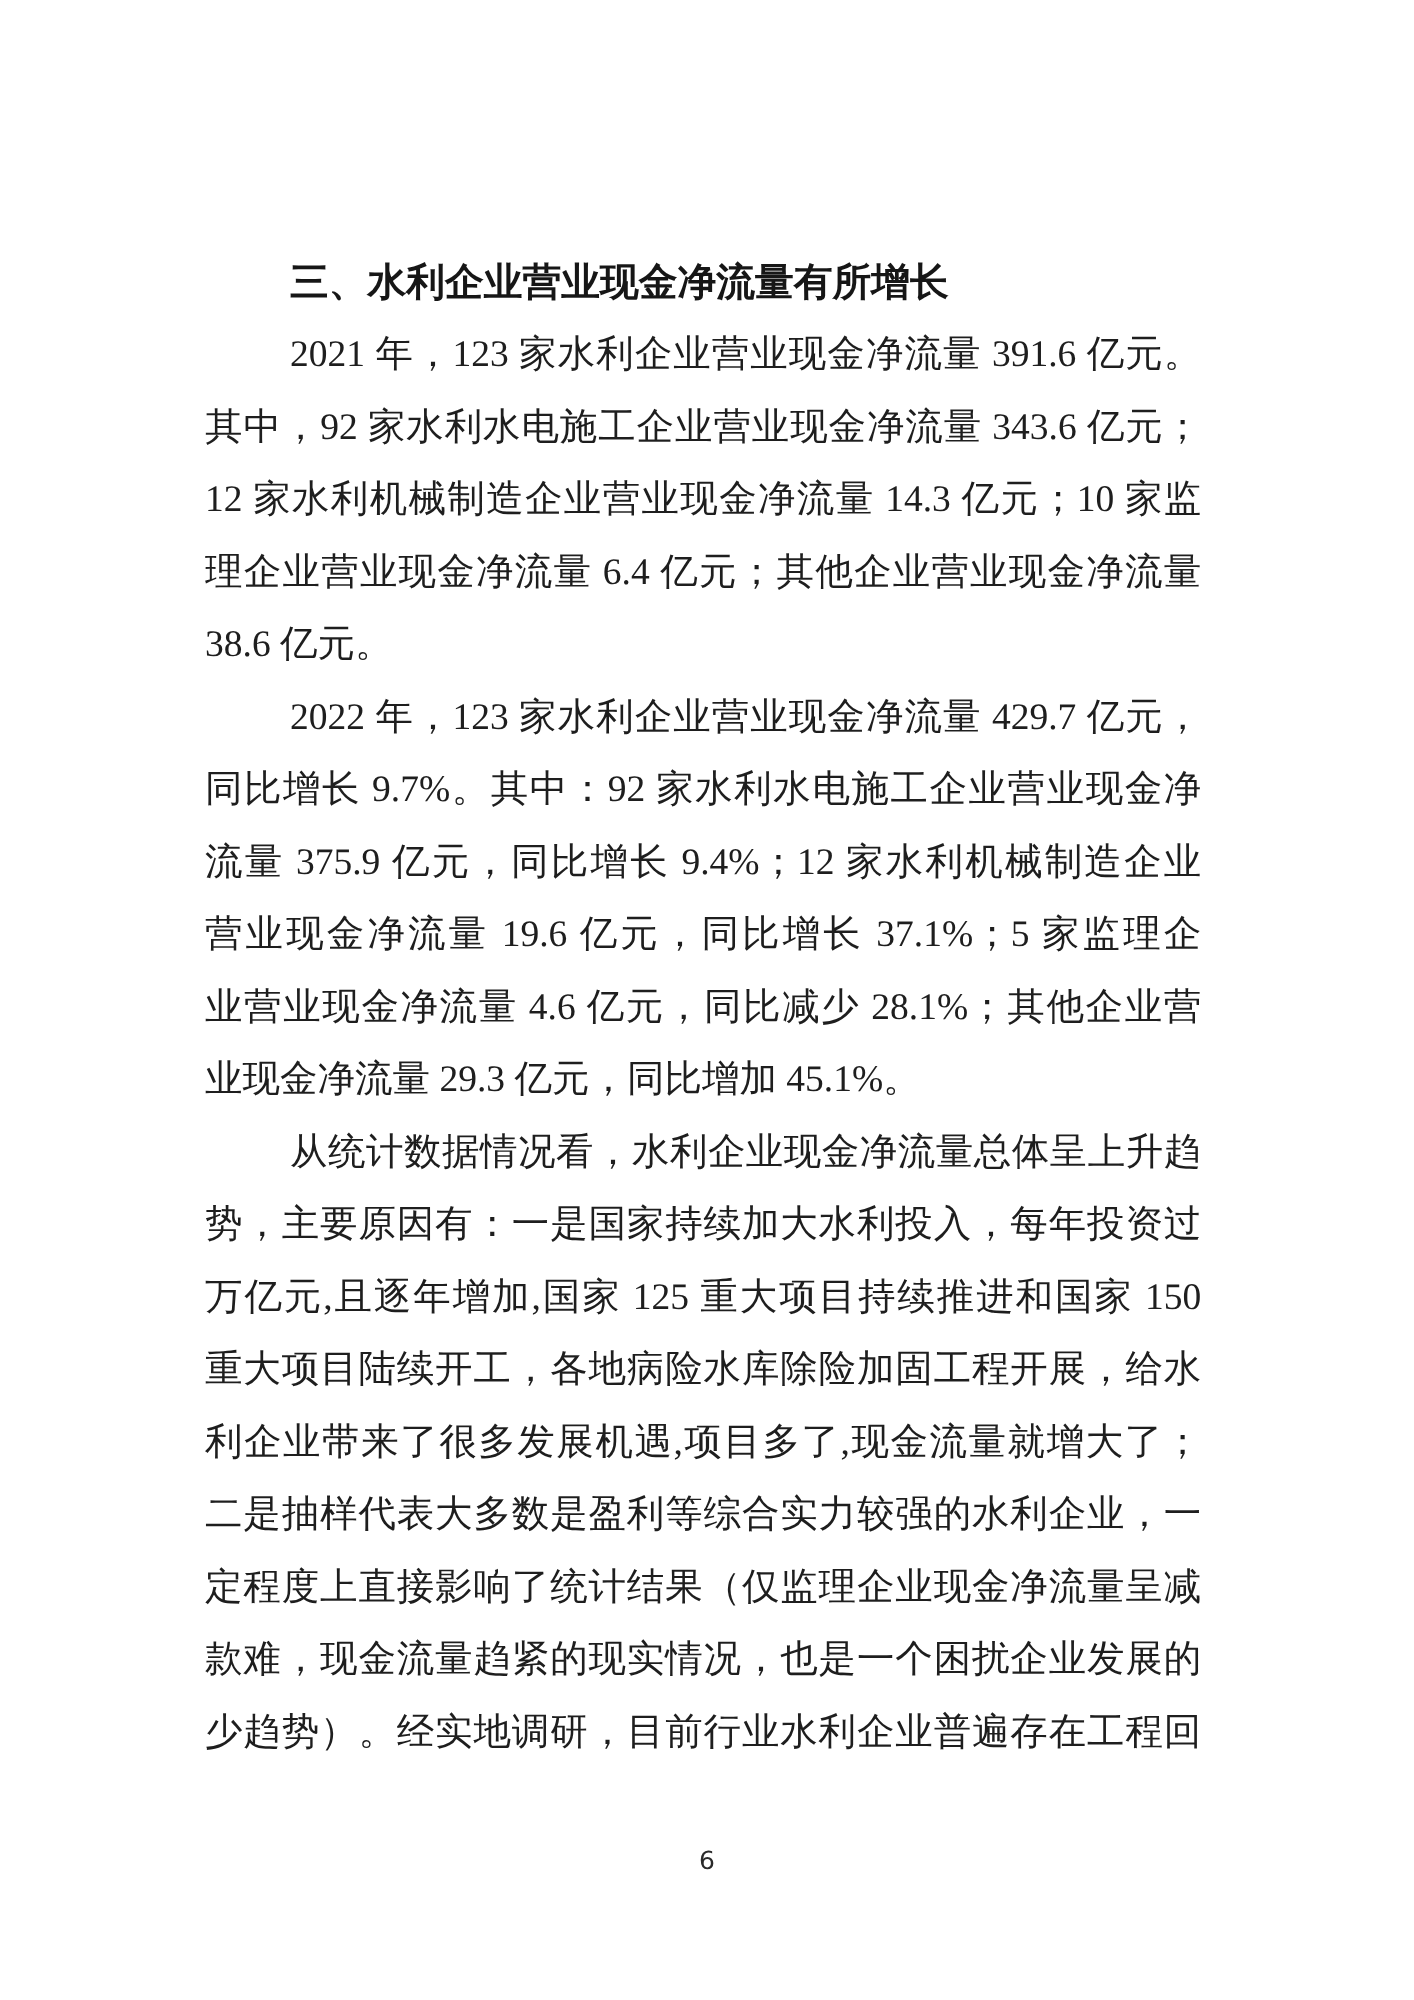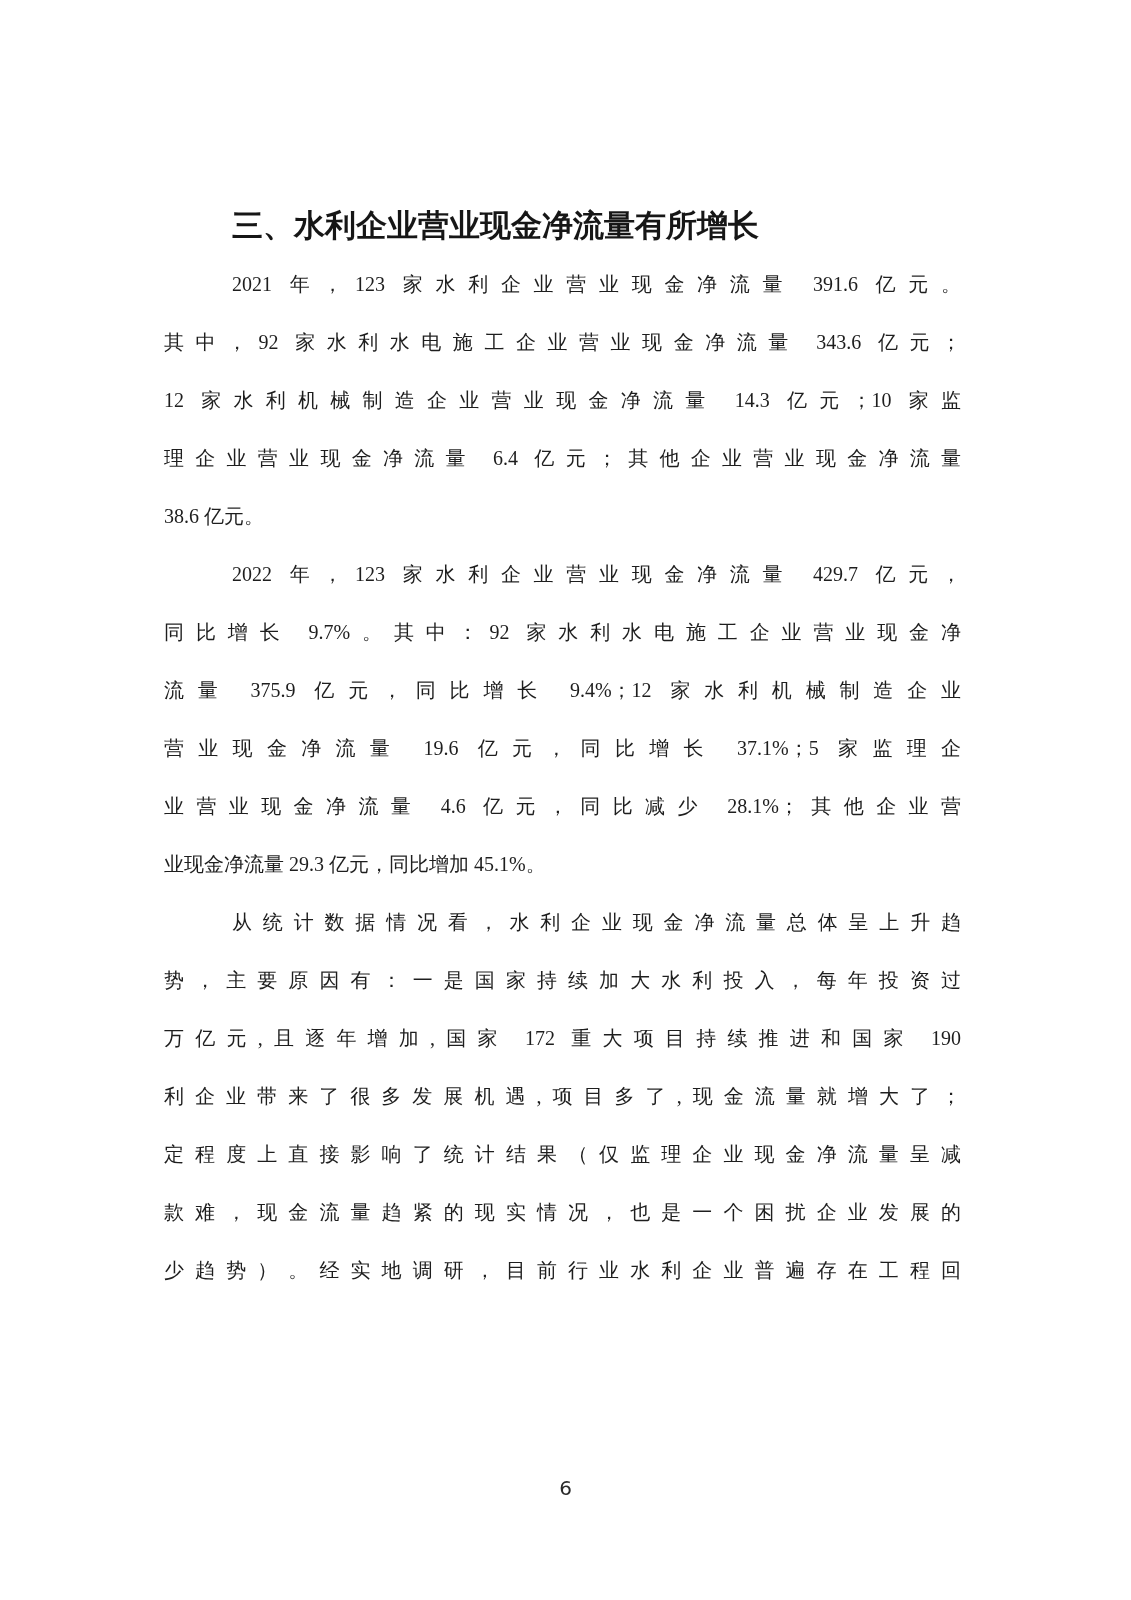"2021 年，123 家水利企业营业现金净流量 391.6 亿元。" .line { font-size: 20px -> 30px }
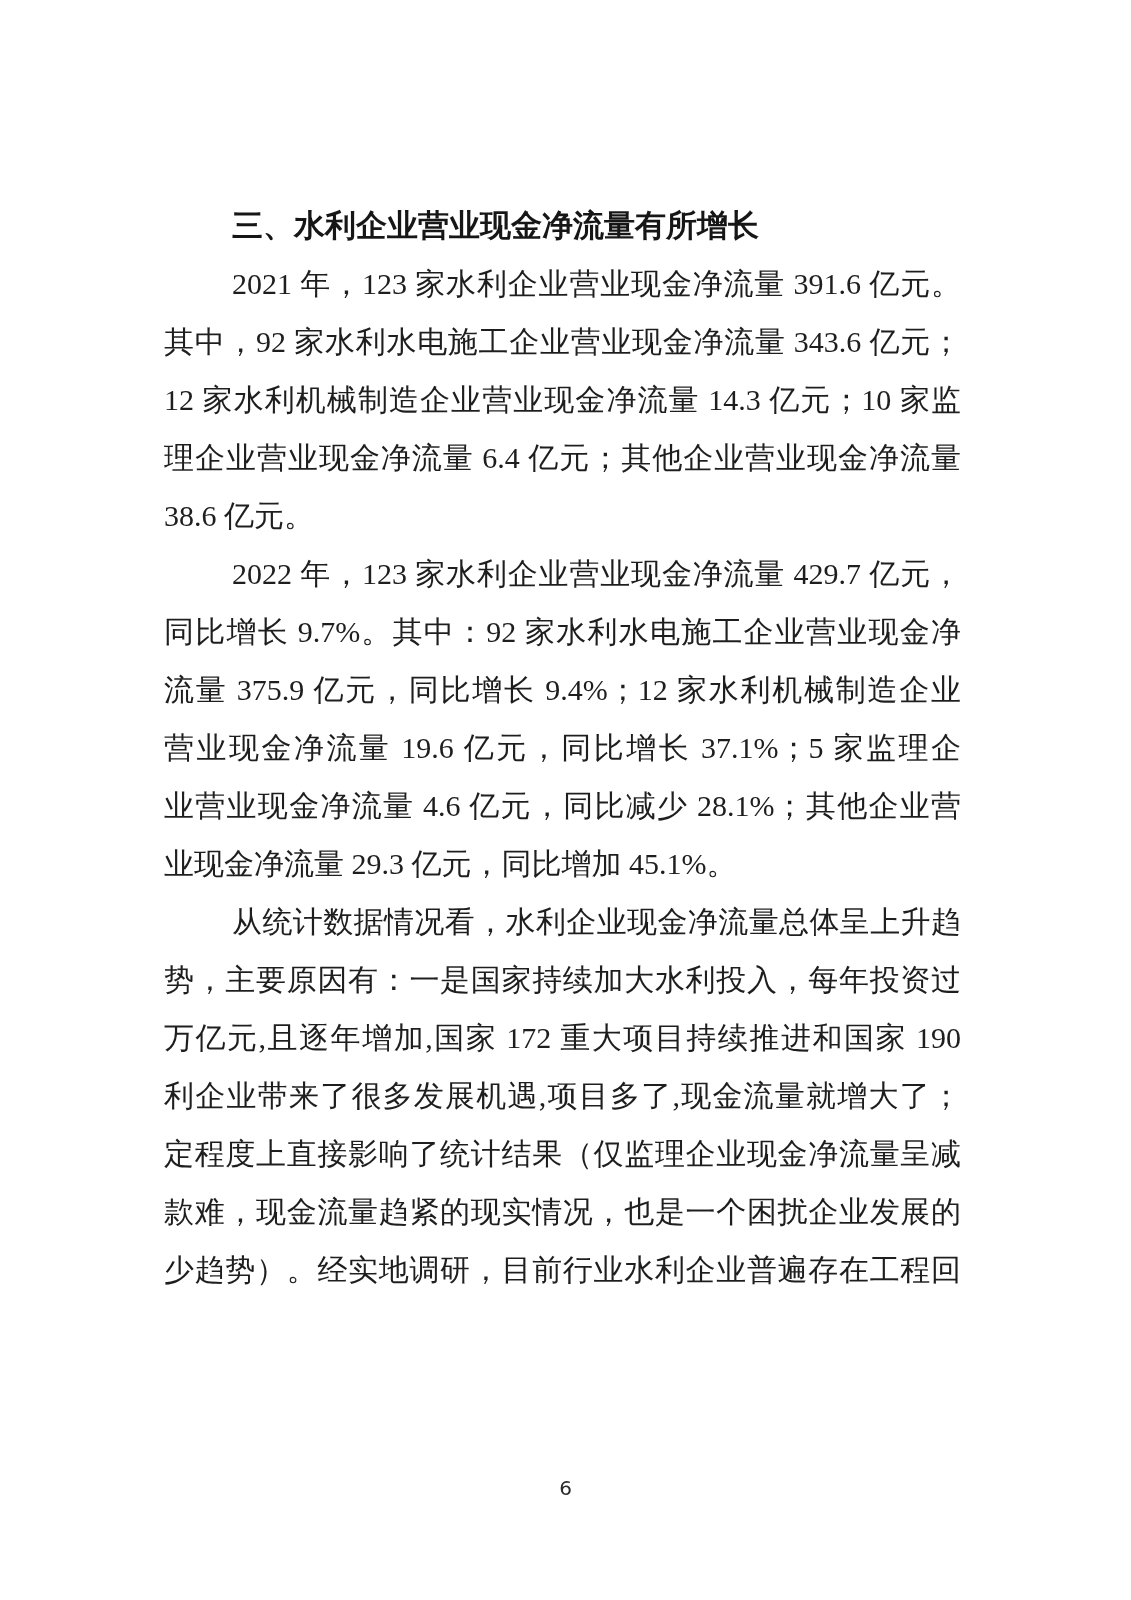"万亿元,且逐年增加,国家 172 重大项目持续推进和国家 190" div.line { text: 172 重大项目持续推进和国家 190 -> 125 重大项目持续推进和国家 150 }
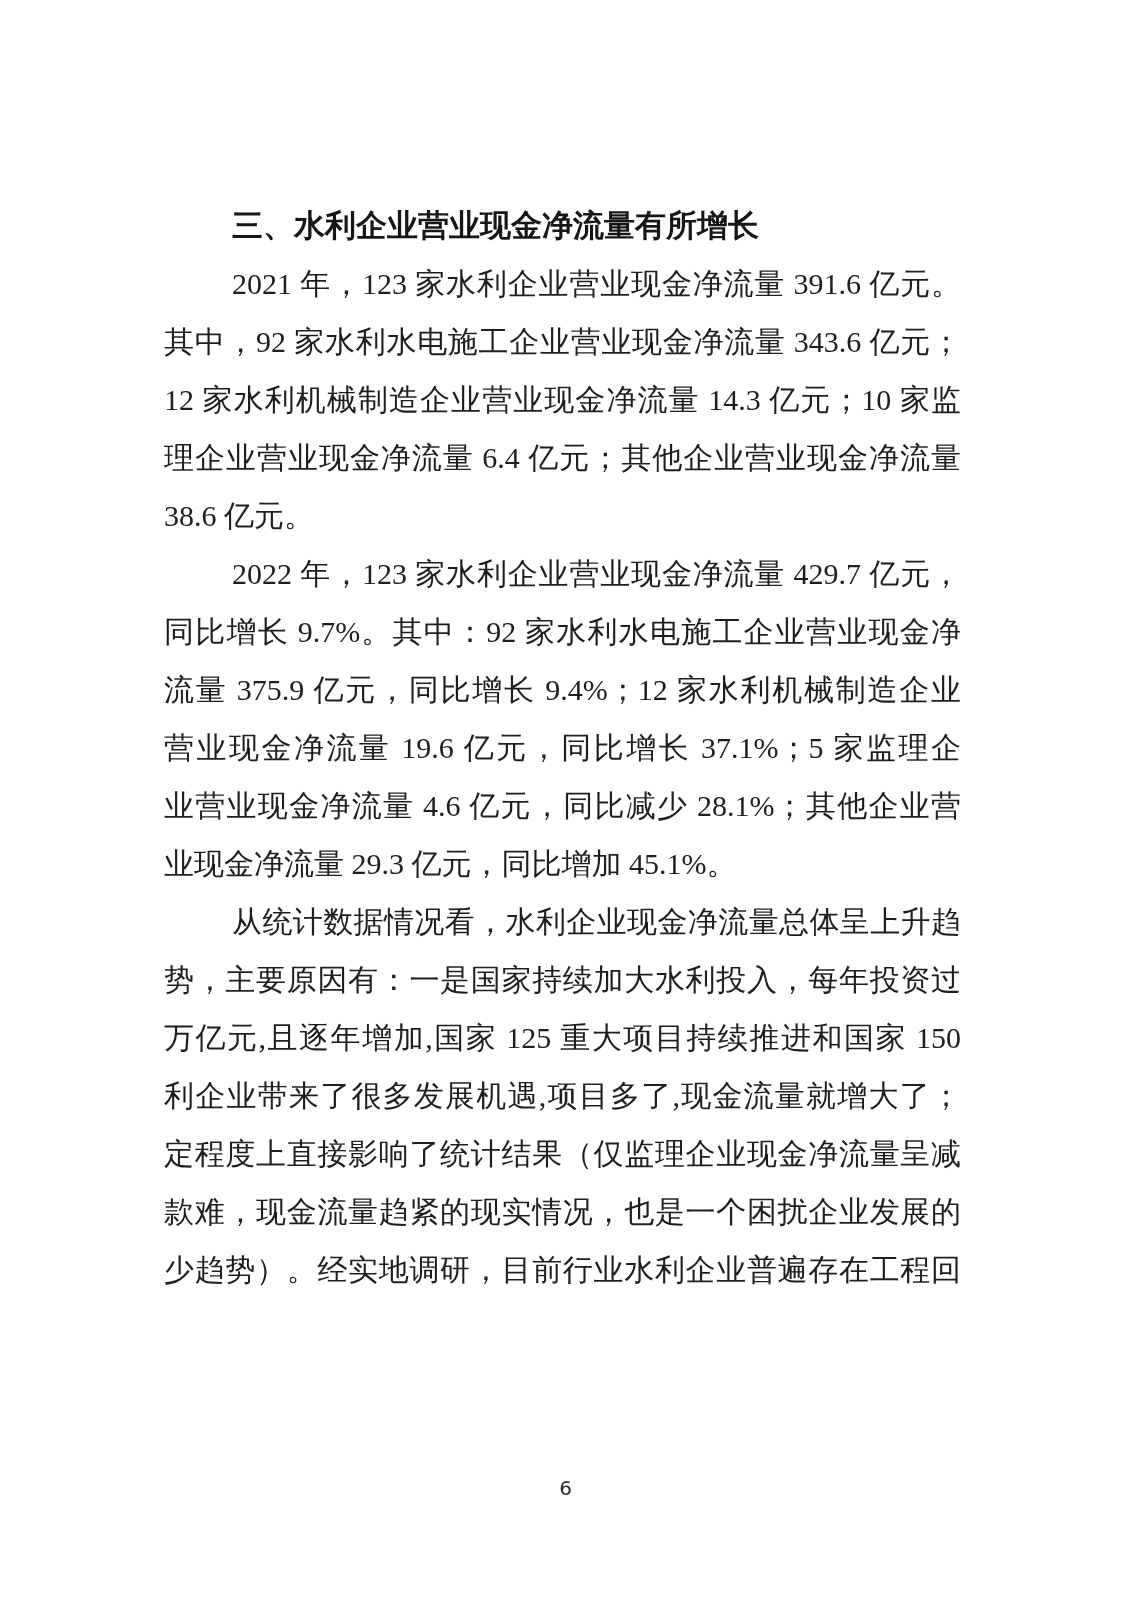"重大项目陆续开工，各地病险水库除险加固工程开展，给水" div.line { html: none -> <div>重大项目陆续开工，各地病险水库除险加固工程开展，给水</div> }
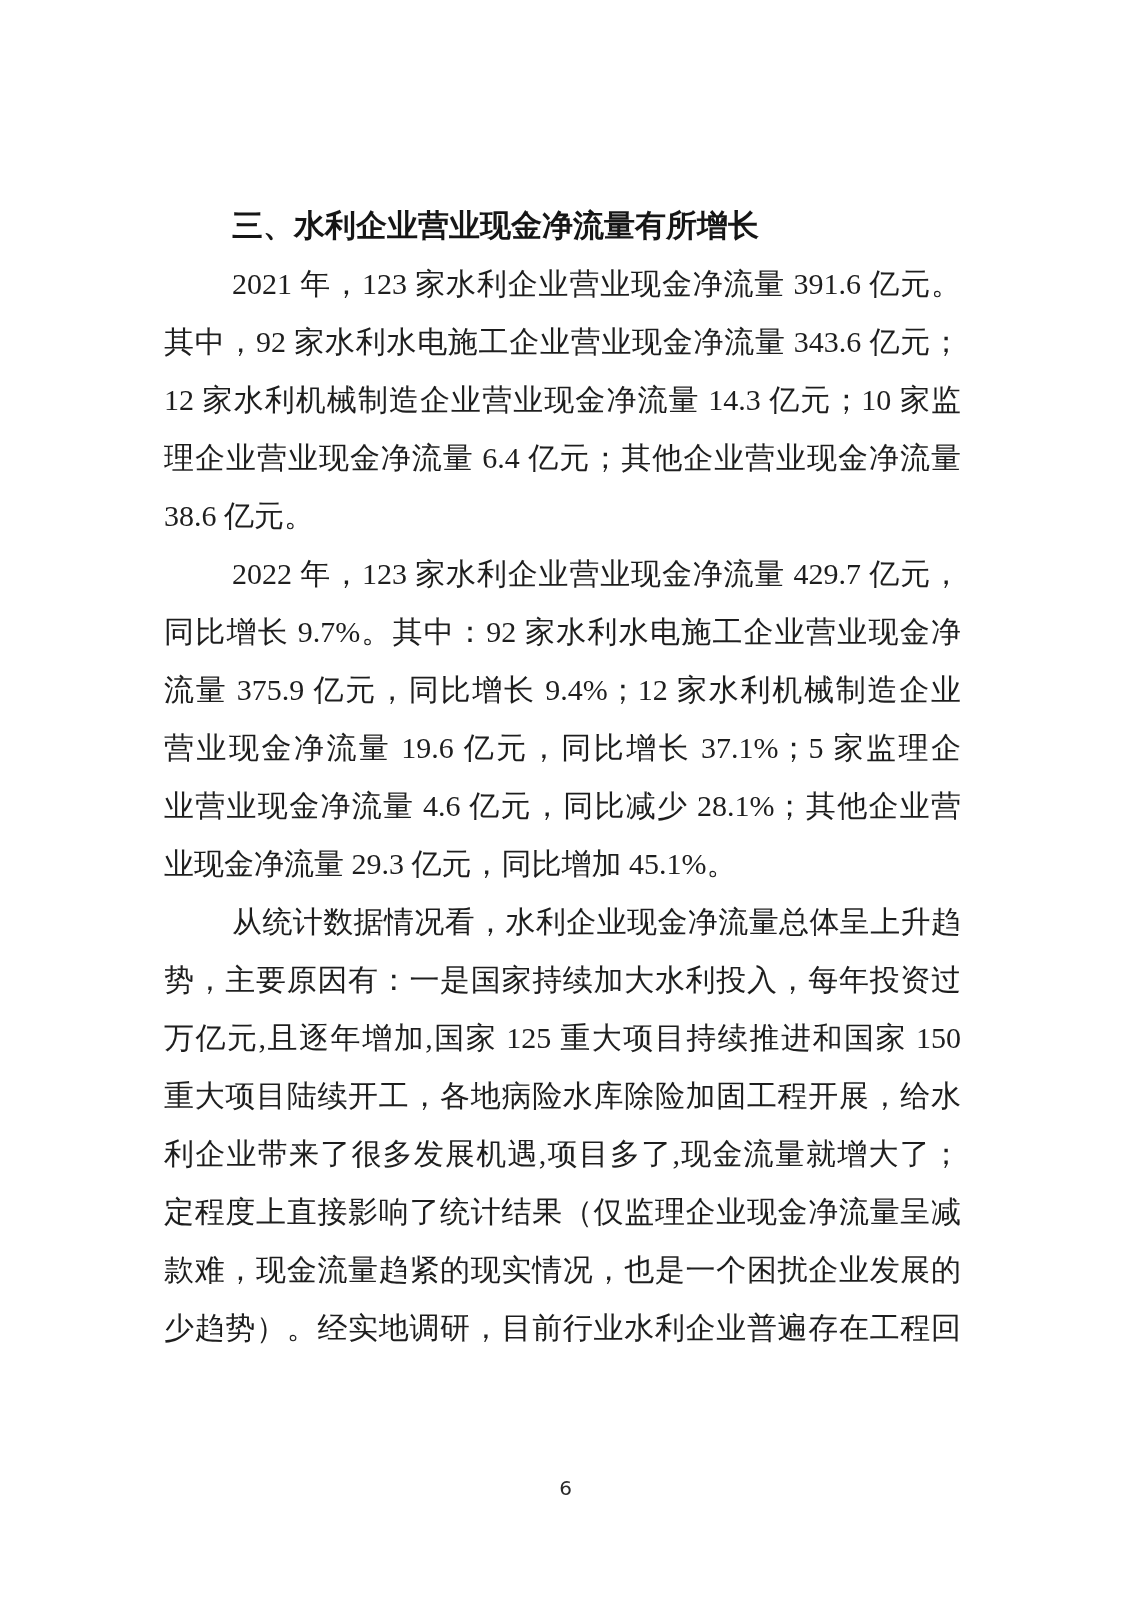"二是抽样代表大多数是盈利等综合实力较强的水利企业，一" div.line { html: none -> <div>二是抽样代表大多数是盈利等综合实力较强的水利企业，一</div> }
